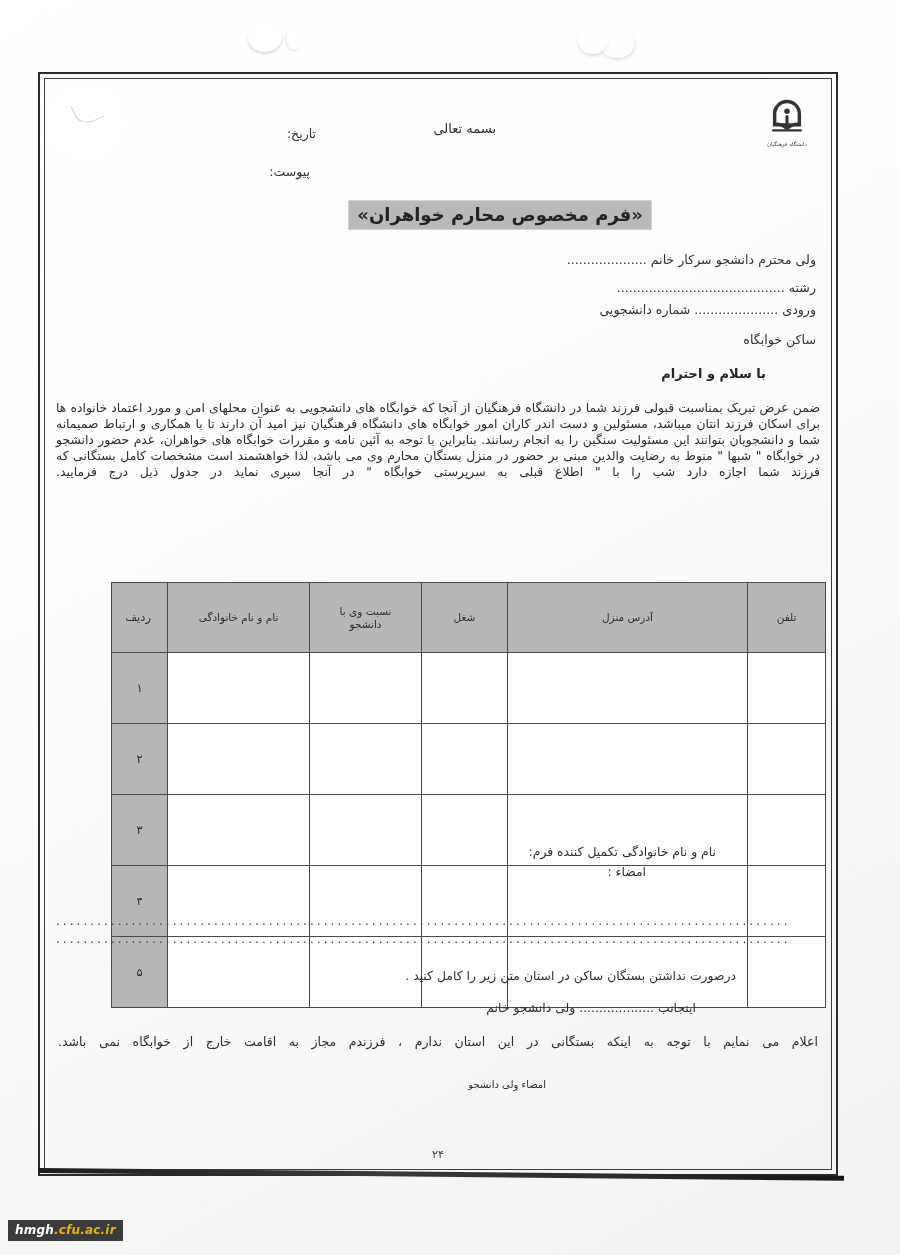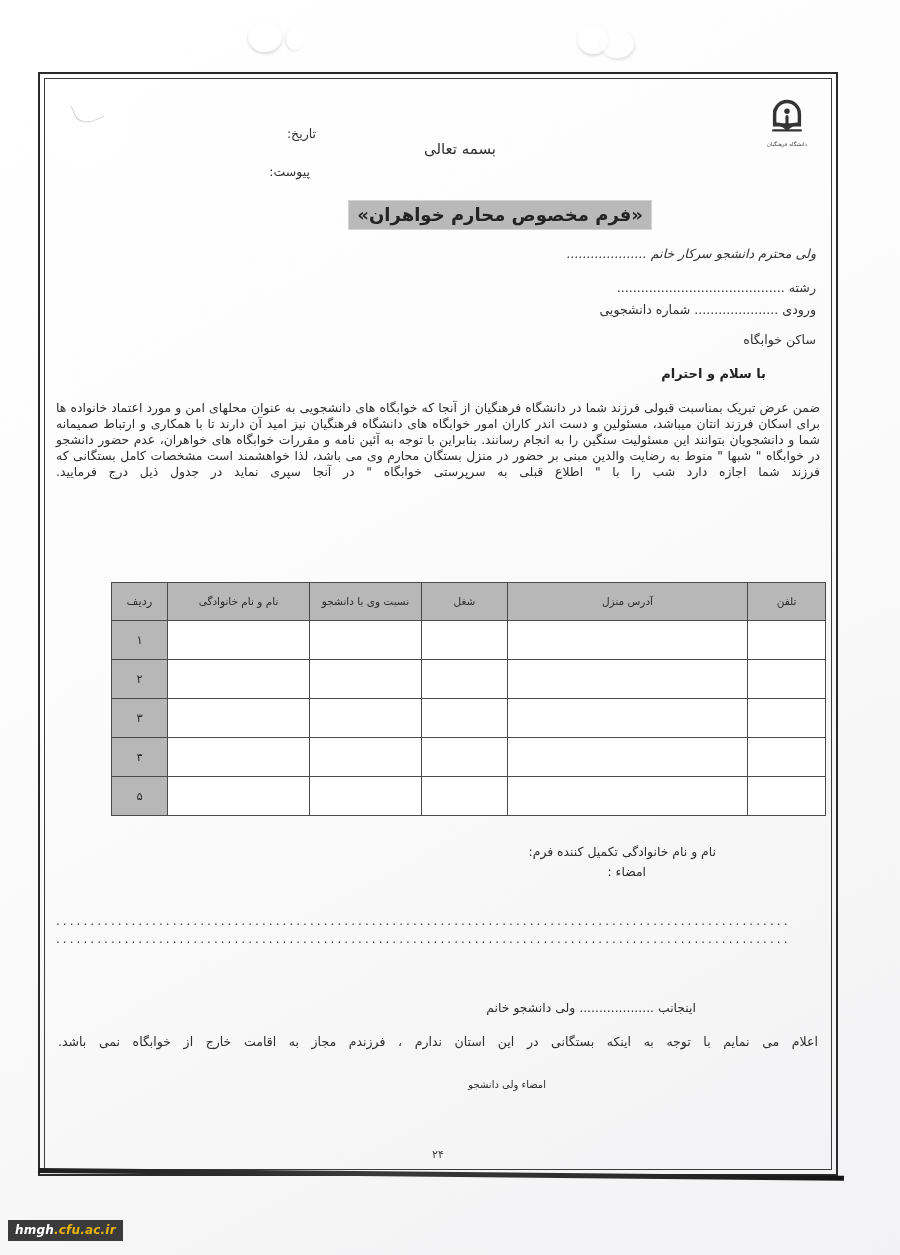"بسمه تعالی" .basmala { font-size: 15px -> 13px; top: 56px -> 37px }
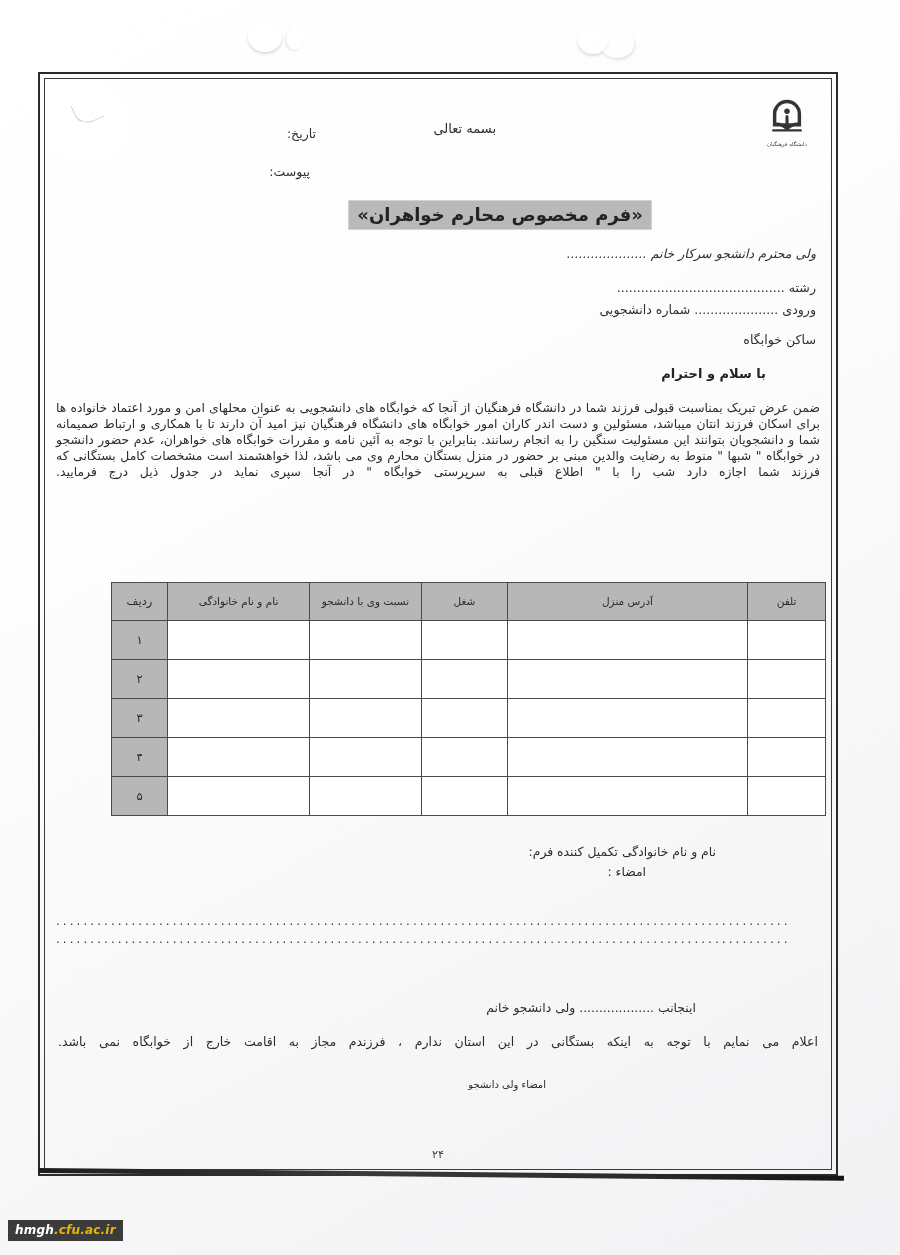"ولی محترم دانشجو سرکار خانم" #addr-1 { font-style: italic -> none; top: 162px -> 168px }
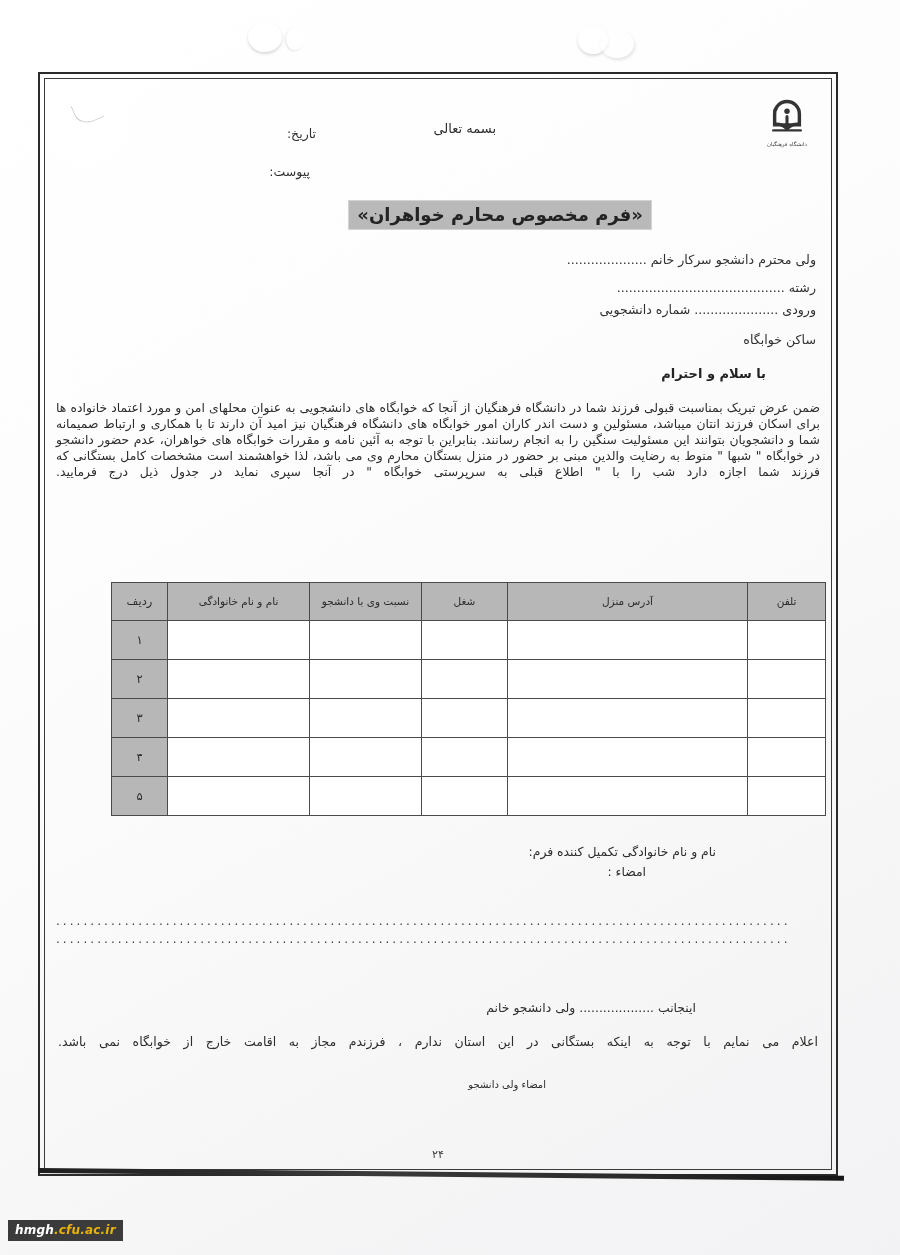"ردیف" #relatives-table th, #relatives-table td { padding: 0 -> 16px }
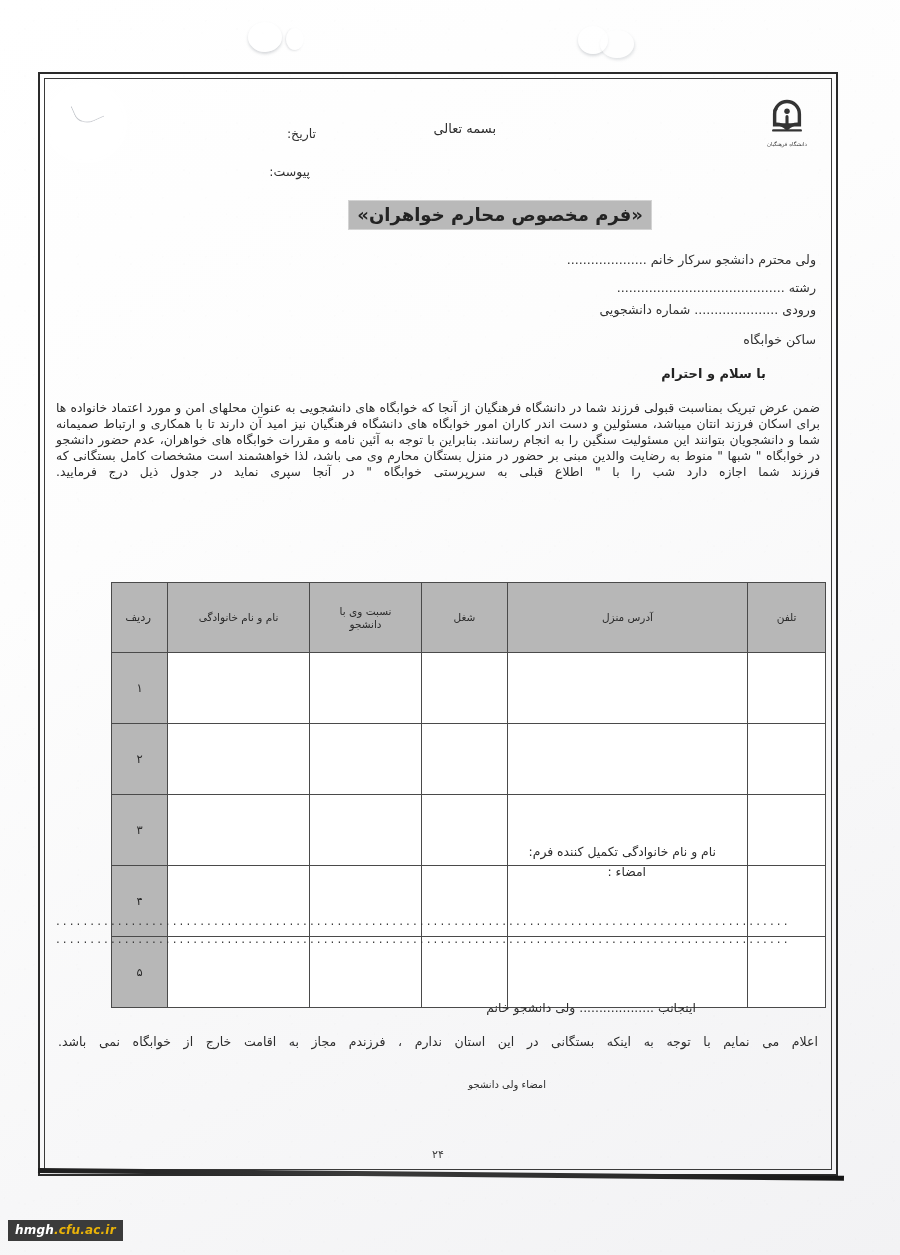"درصورت نداشتن بستگان ساکن در" div.ftr { html: none -> <div>درصورت نداشتن بستگان ساکن در استان متن زیر را کامل کنید .</div> }
